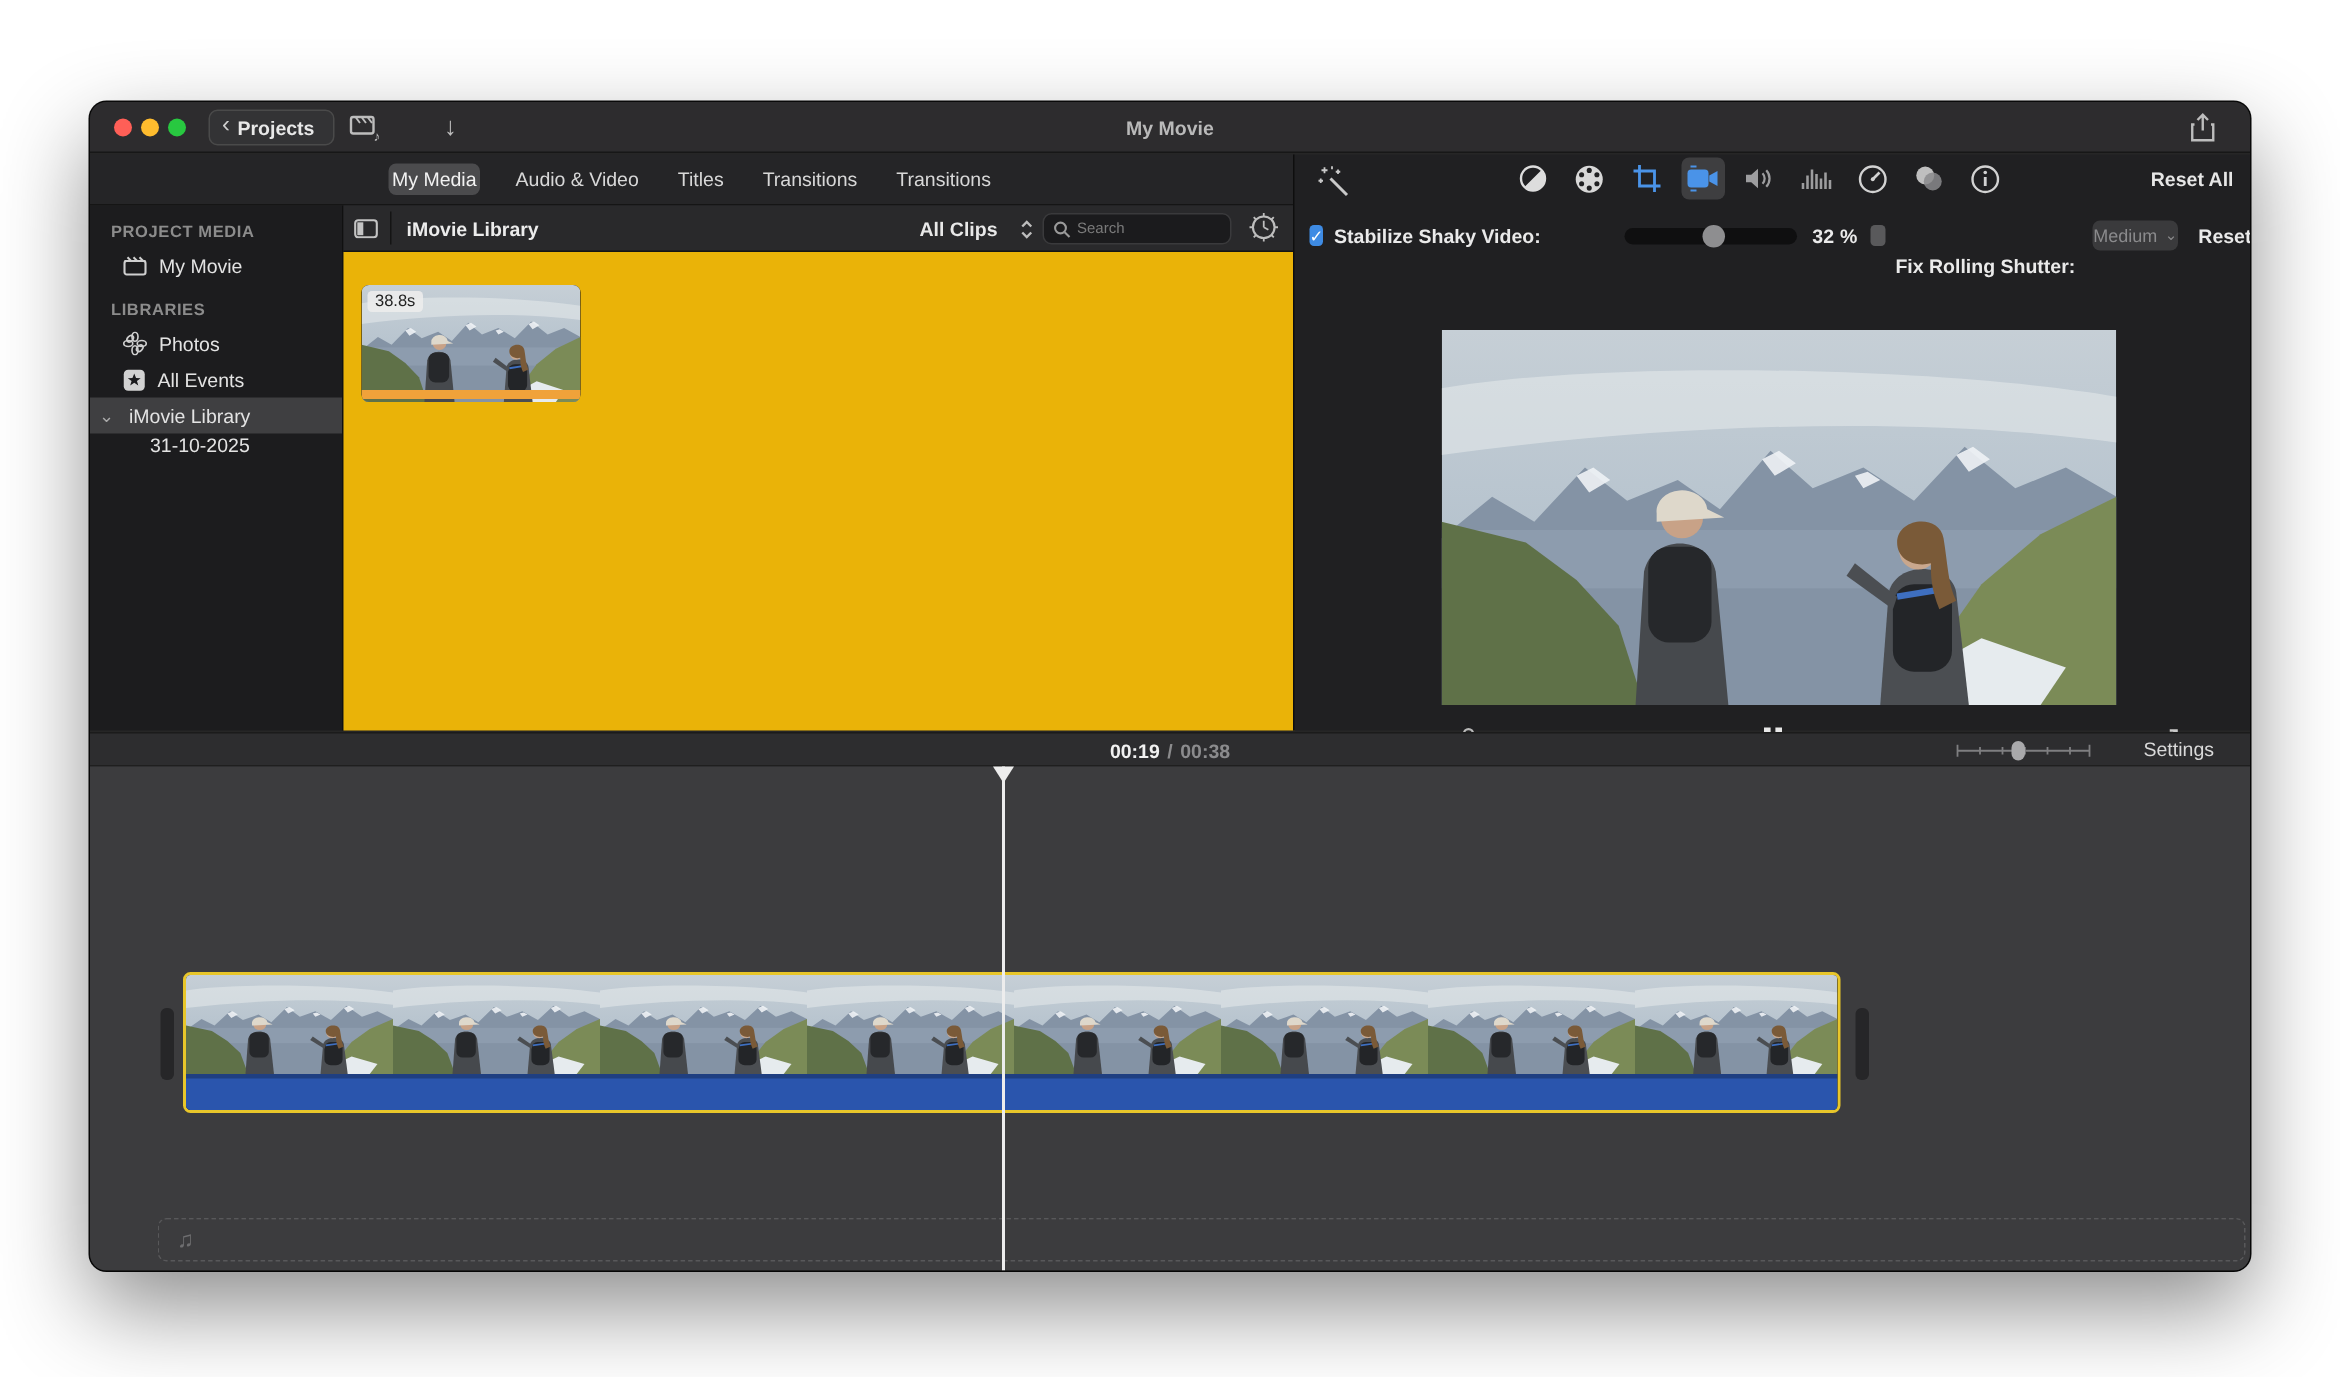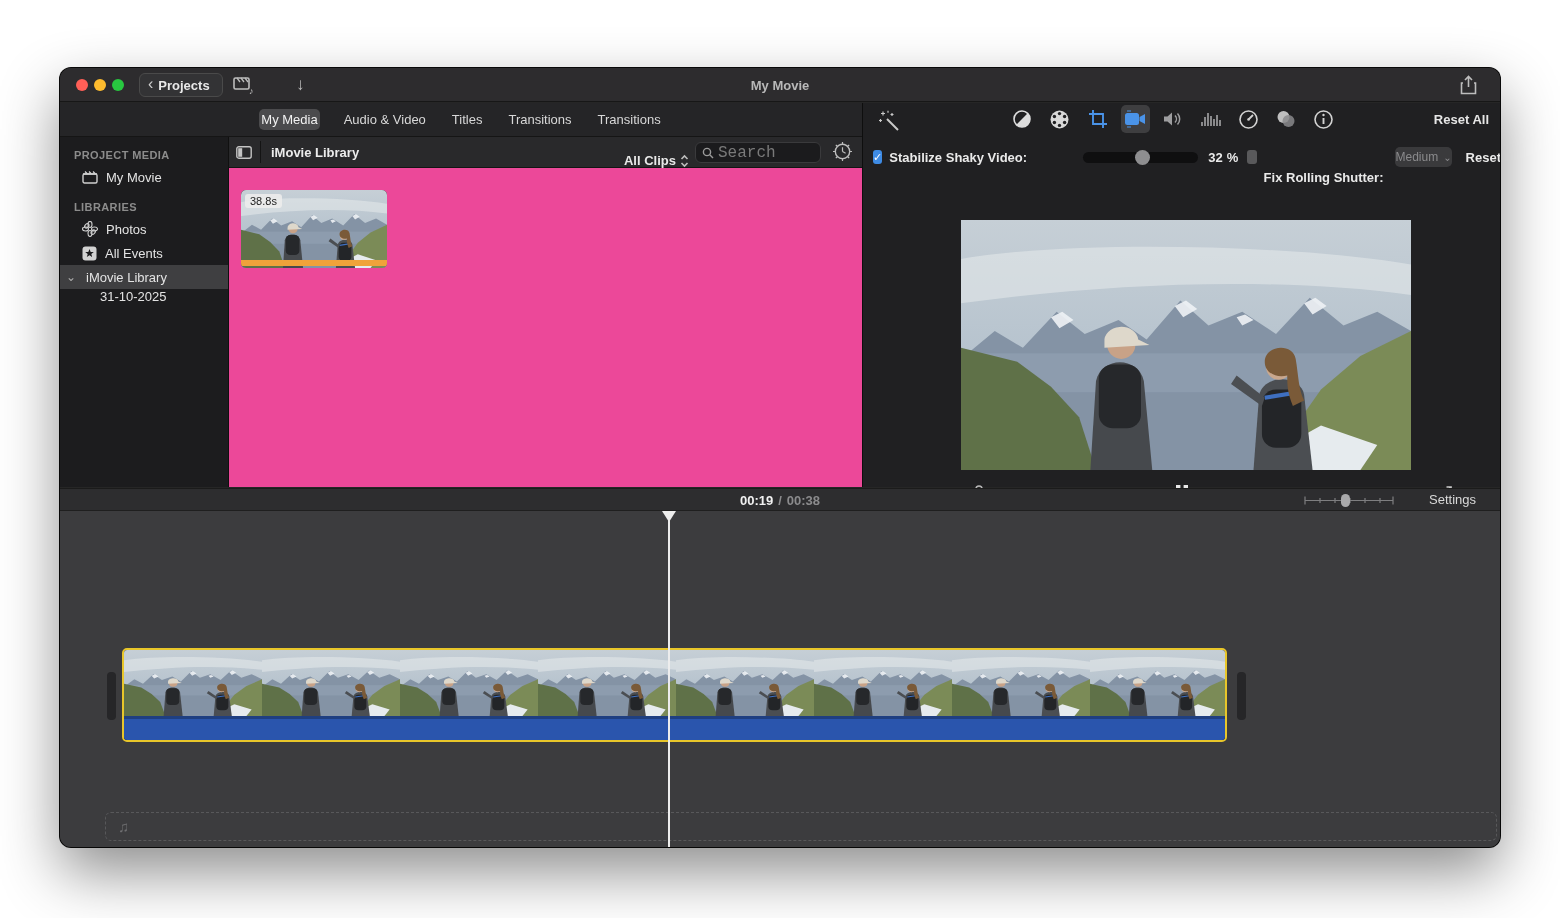"All Clips" .allclips { align-items: flex-end -> center; gap: 4px -> 15px }
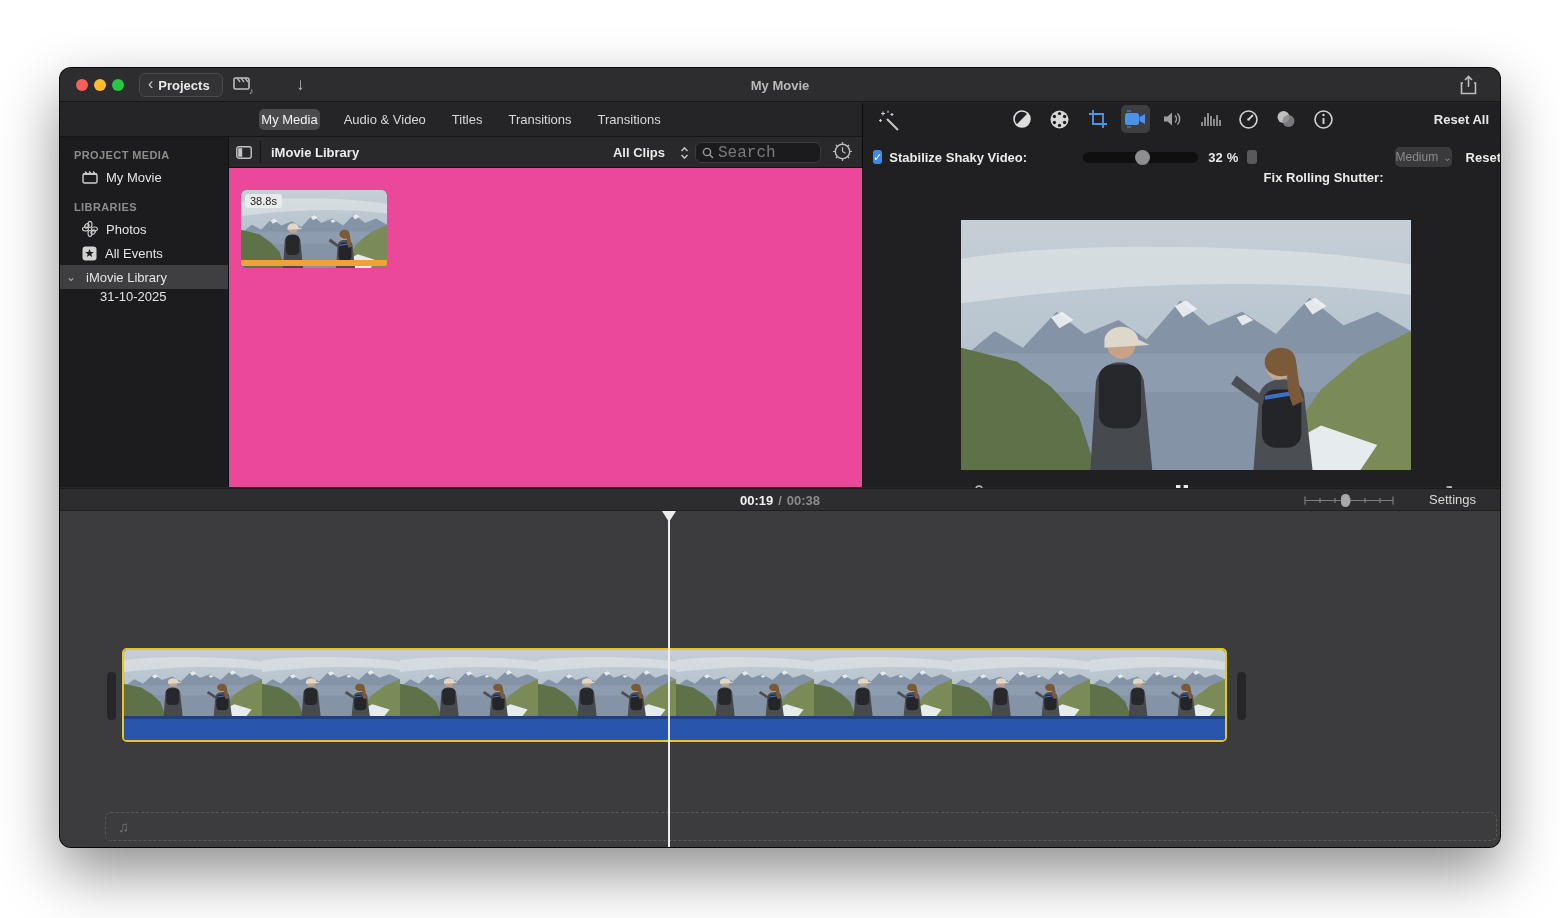"Search" .searchbox input { font-family: Liberation Mono, monospace -> Liberation Sans, sans-serif; font-size: 16px -> 10px }
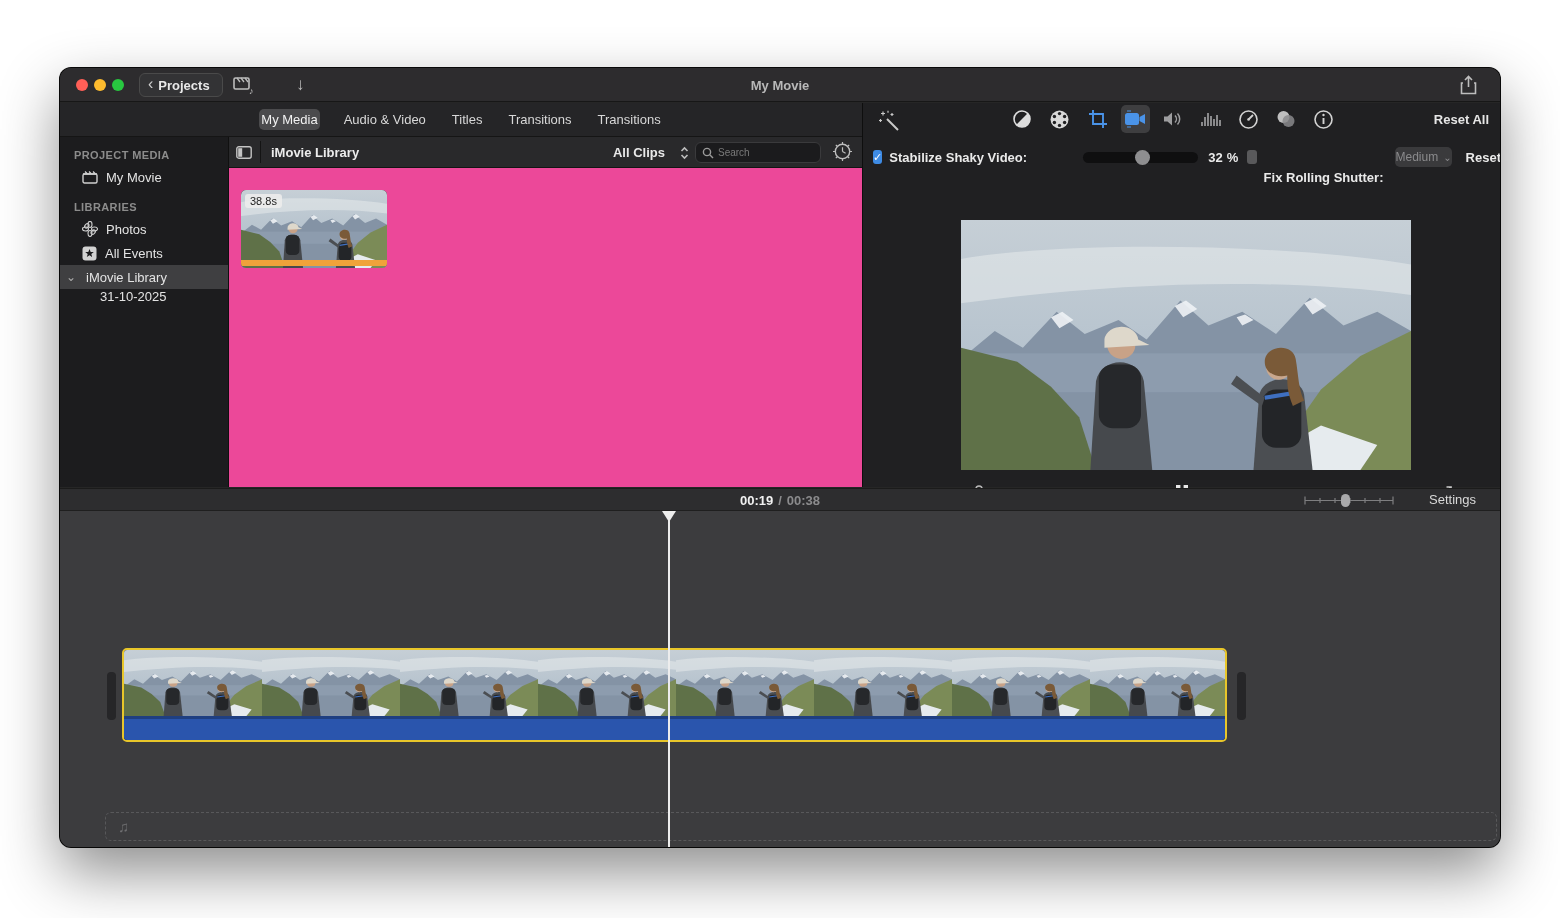"38.8s" .clips-area { background: #ec4899 -> #eab308 }
